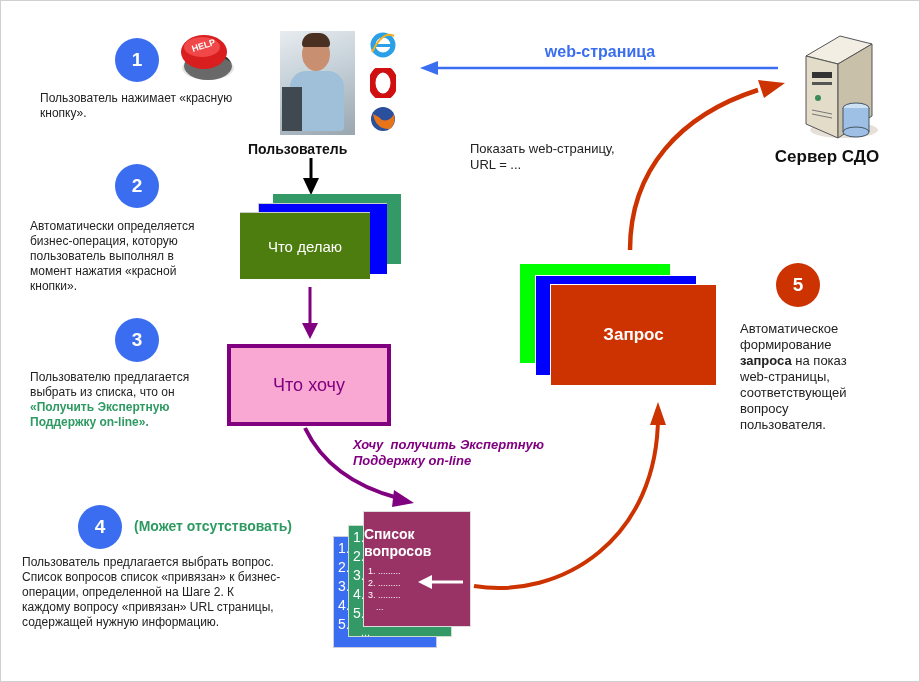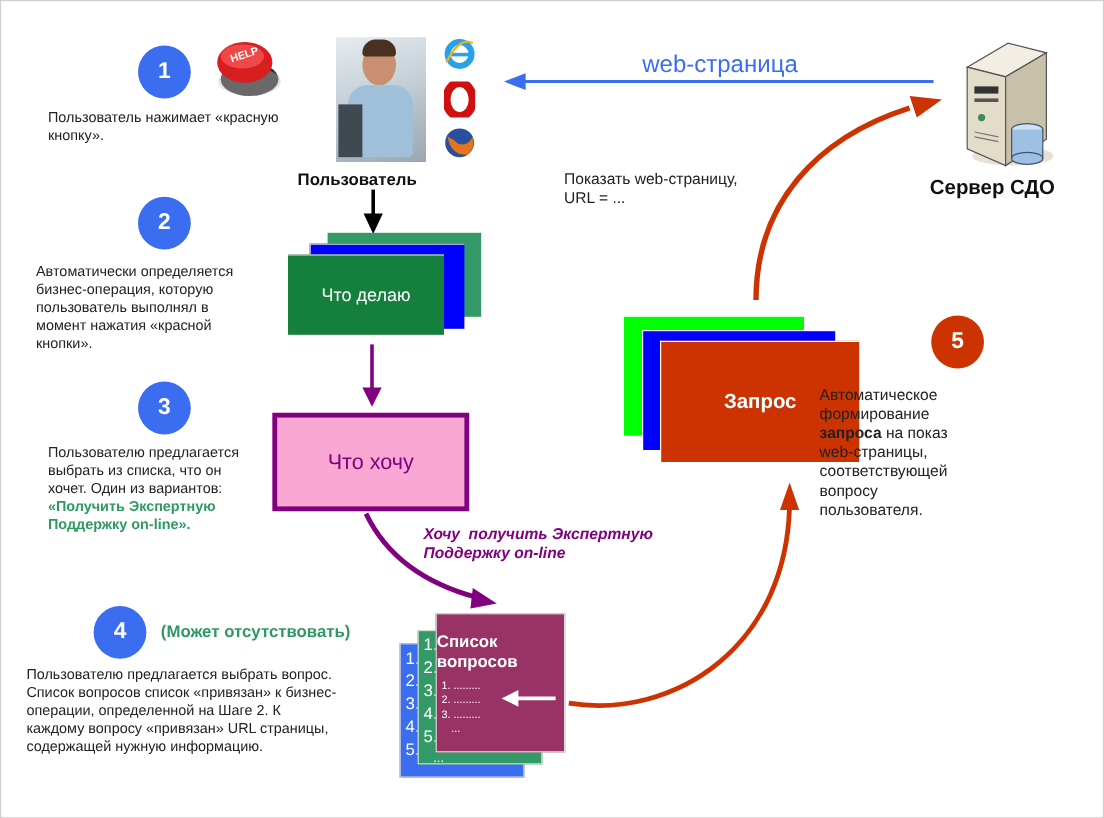"web-страница" div.abs { font-size: 20px -> 16px; font-weight: normal -> bold }
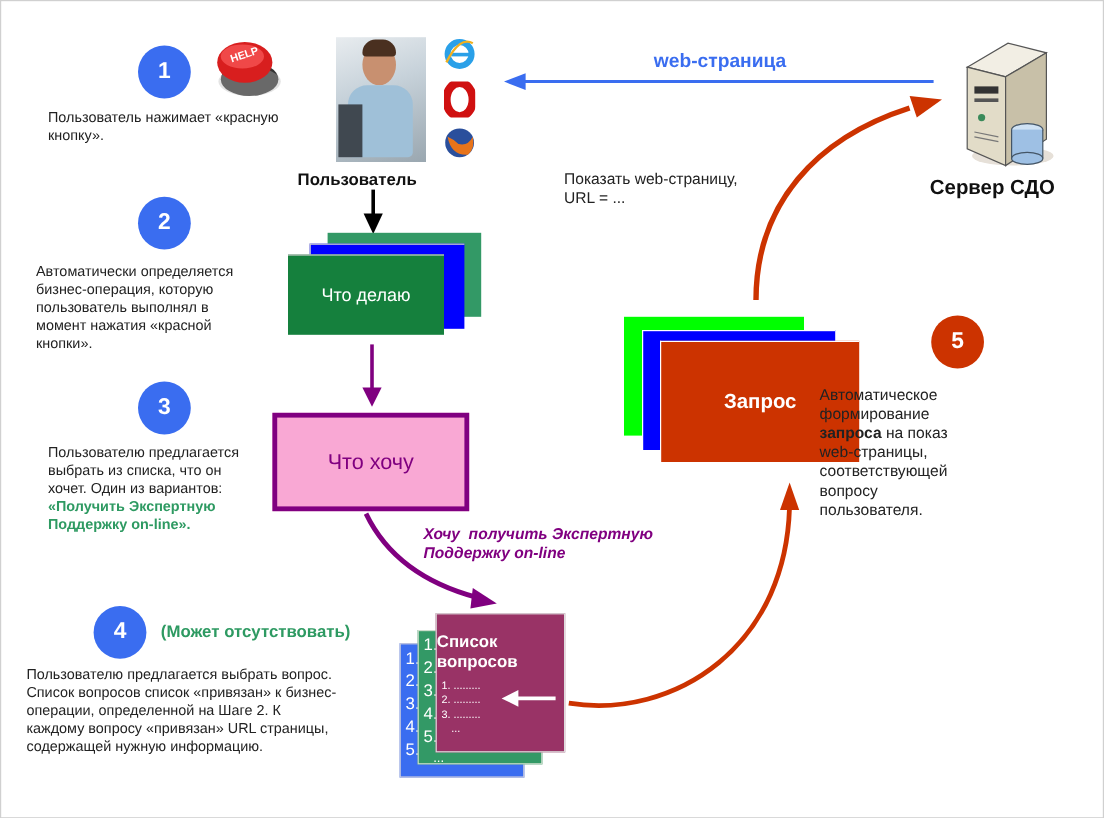"Что делаю" div.card { background: #15803d -> #4d7c0f }
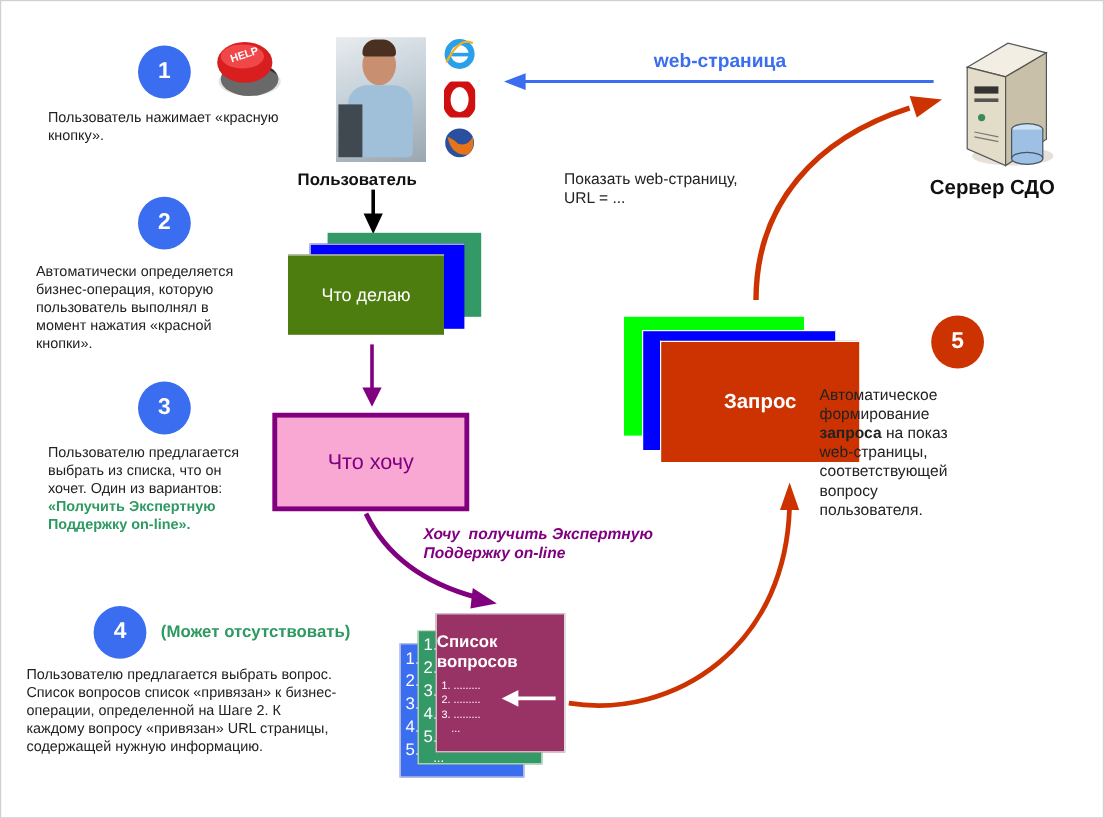"Автоматическое" div.desc { left: 683px -> 740px }
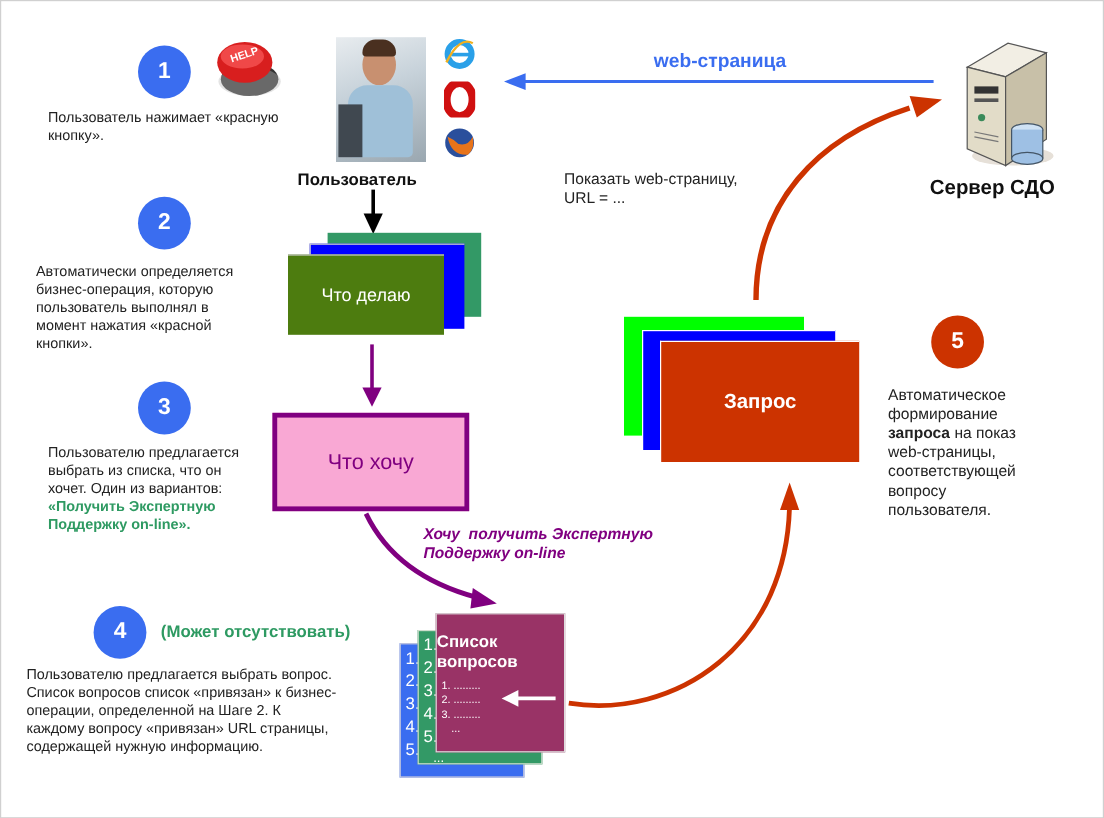"Пользователю предлагается" div.desc { left: 40px -> 30px }
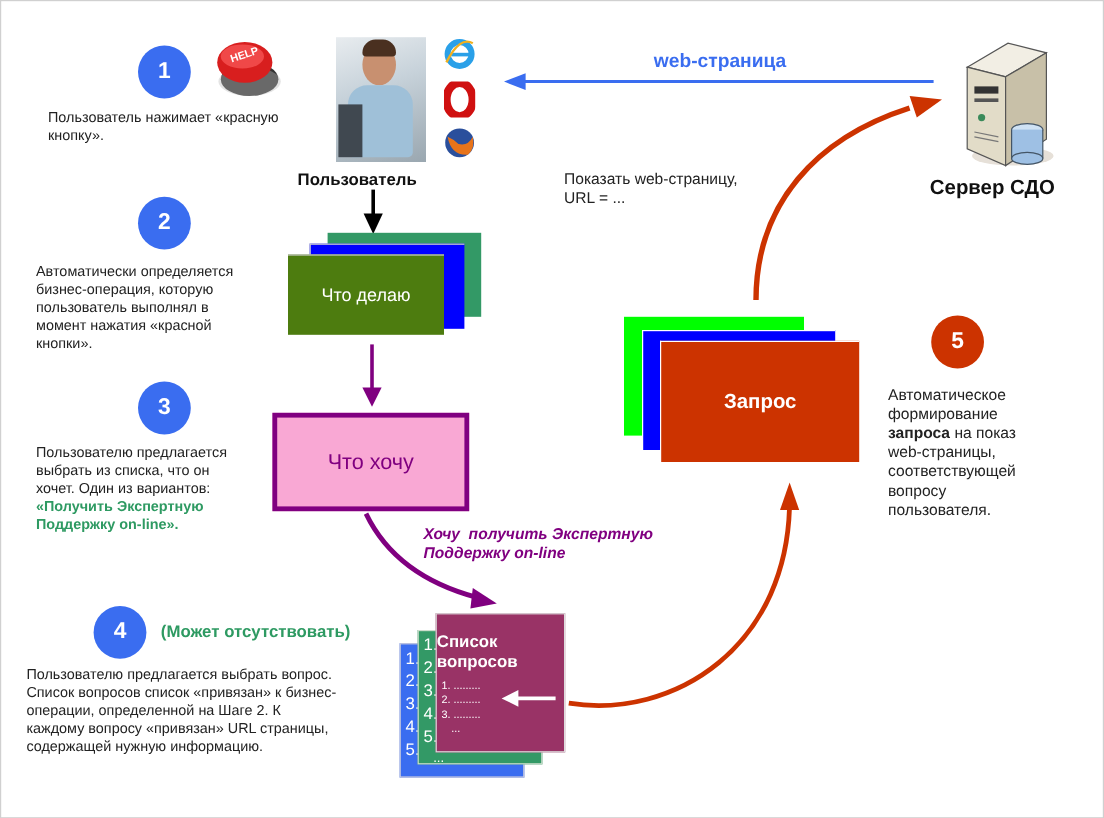"хочет. Один из вариантов:" div { html: <div>хочет. Один из вариантов:</div> -> none }
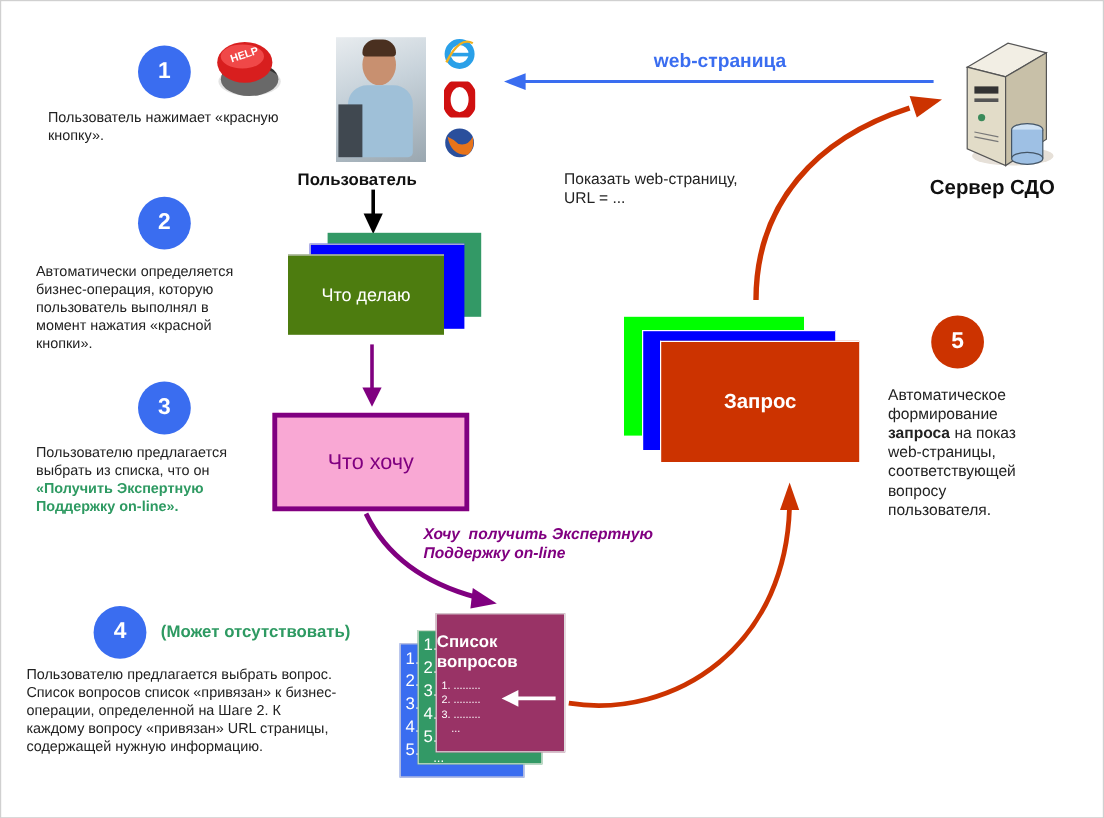"Пользователю предлагается выбрать" div { text: Пользователю -> Пользователь }
